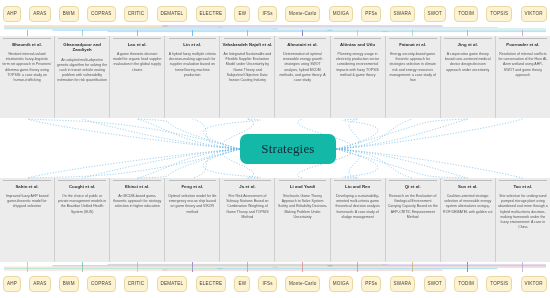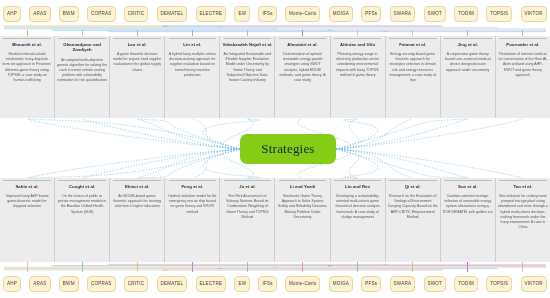"Strategies" #center-node { background: #84cc16 -> #14b8a6 }
